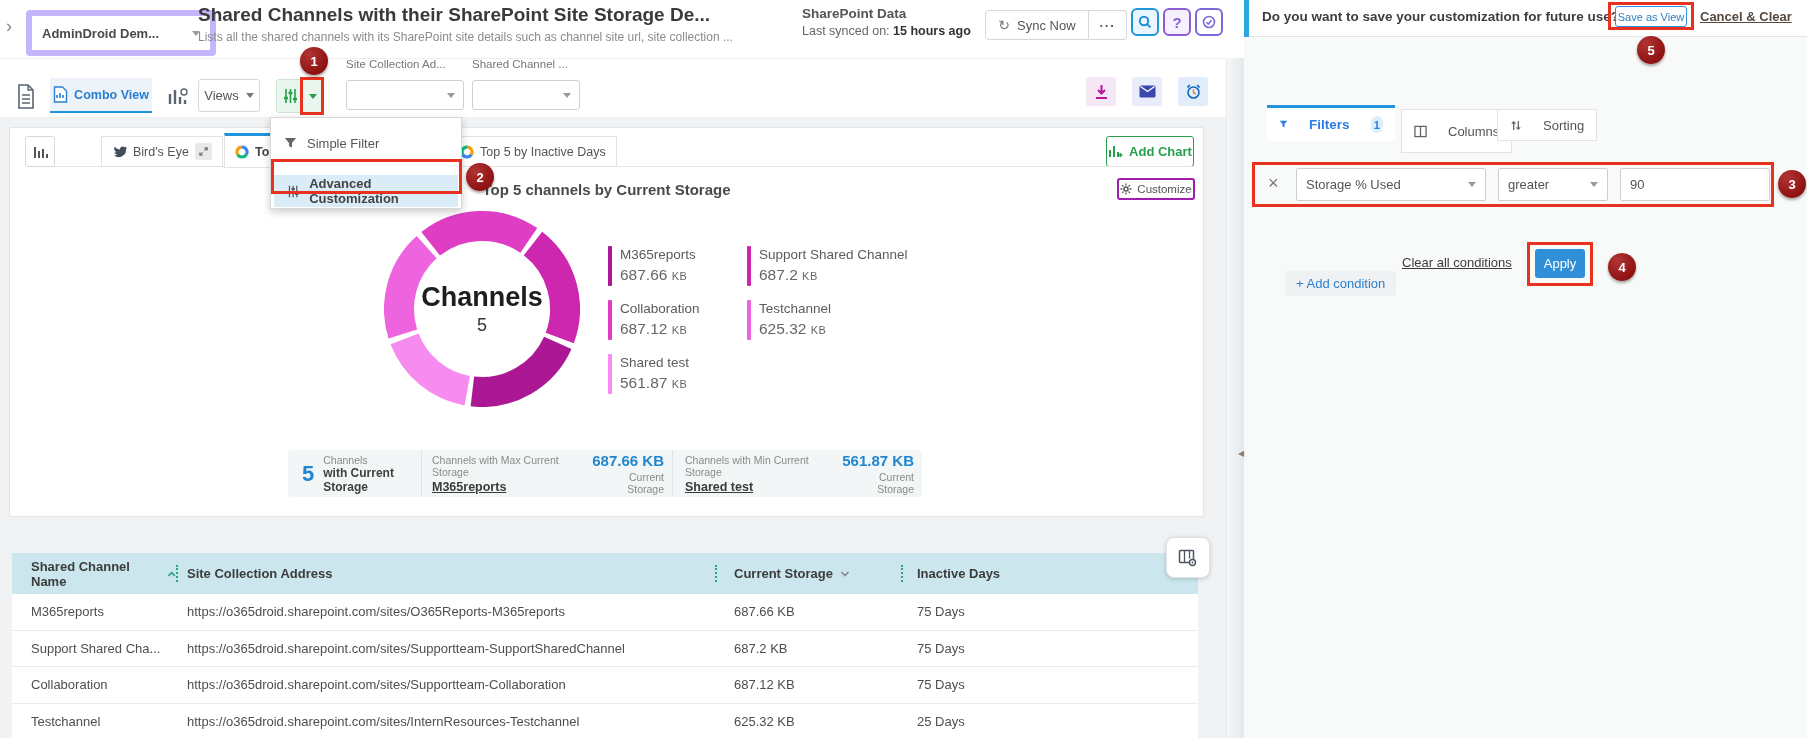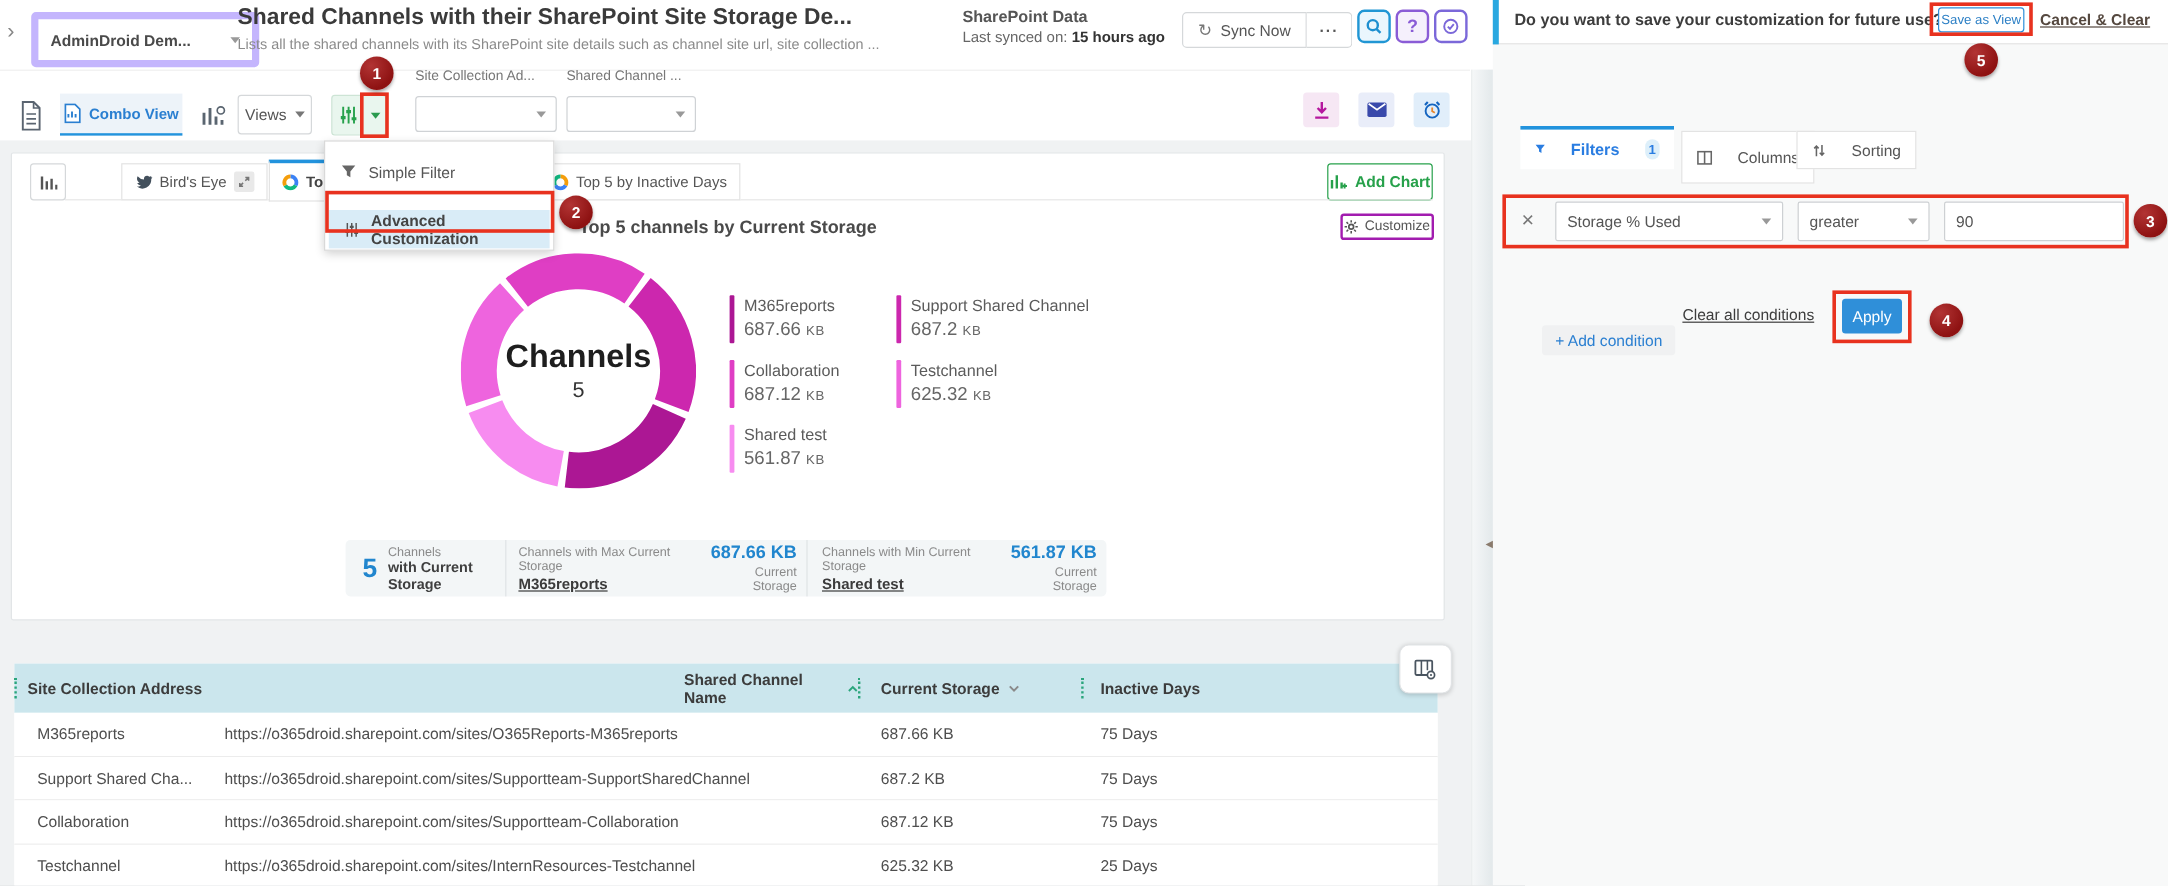"Site Collection Address" div.thcell { order: before "Shared Channel Name" -> after "Shared Channel Name" }
